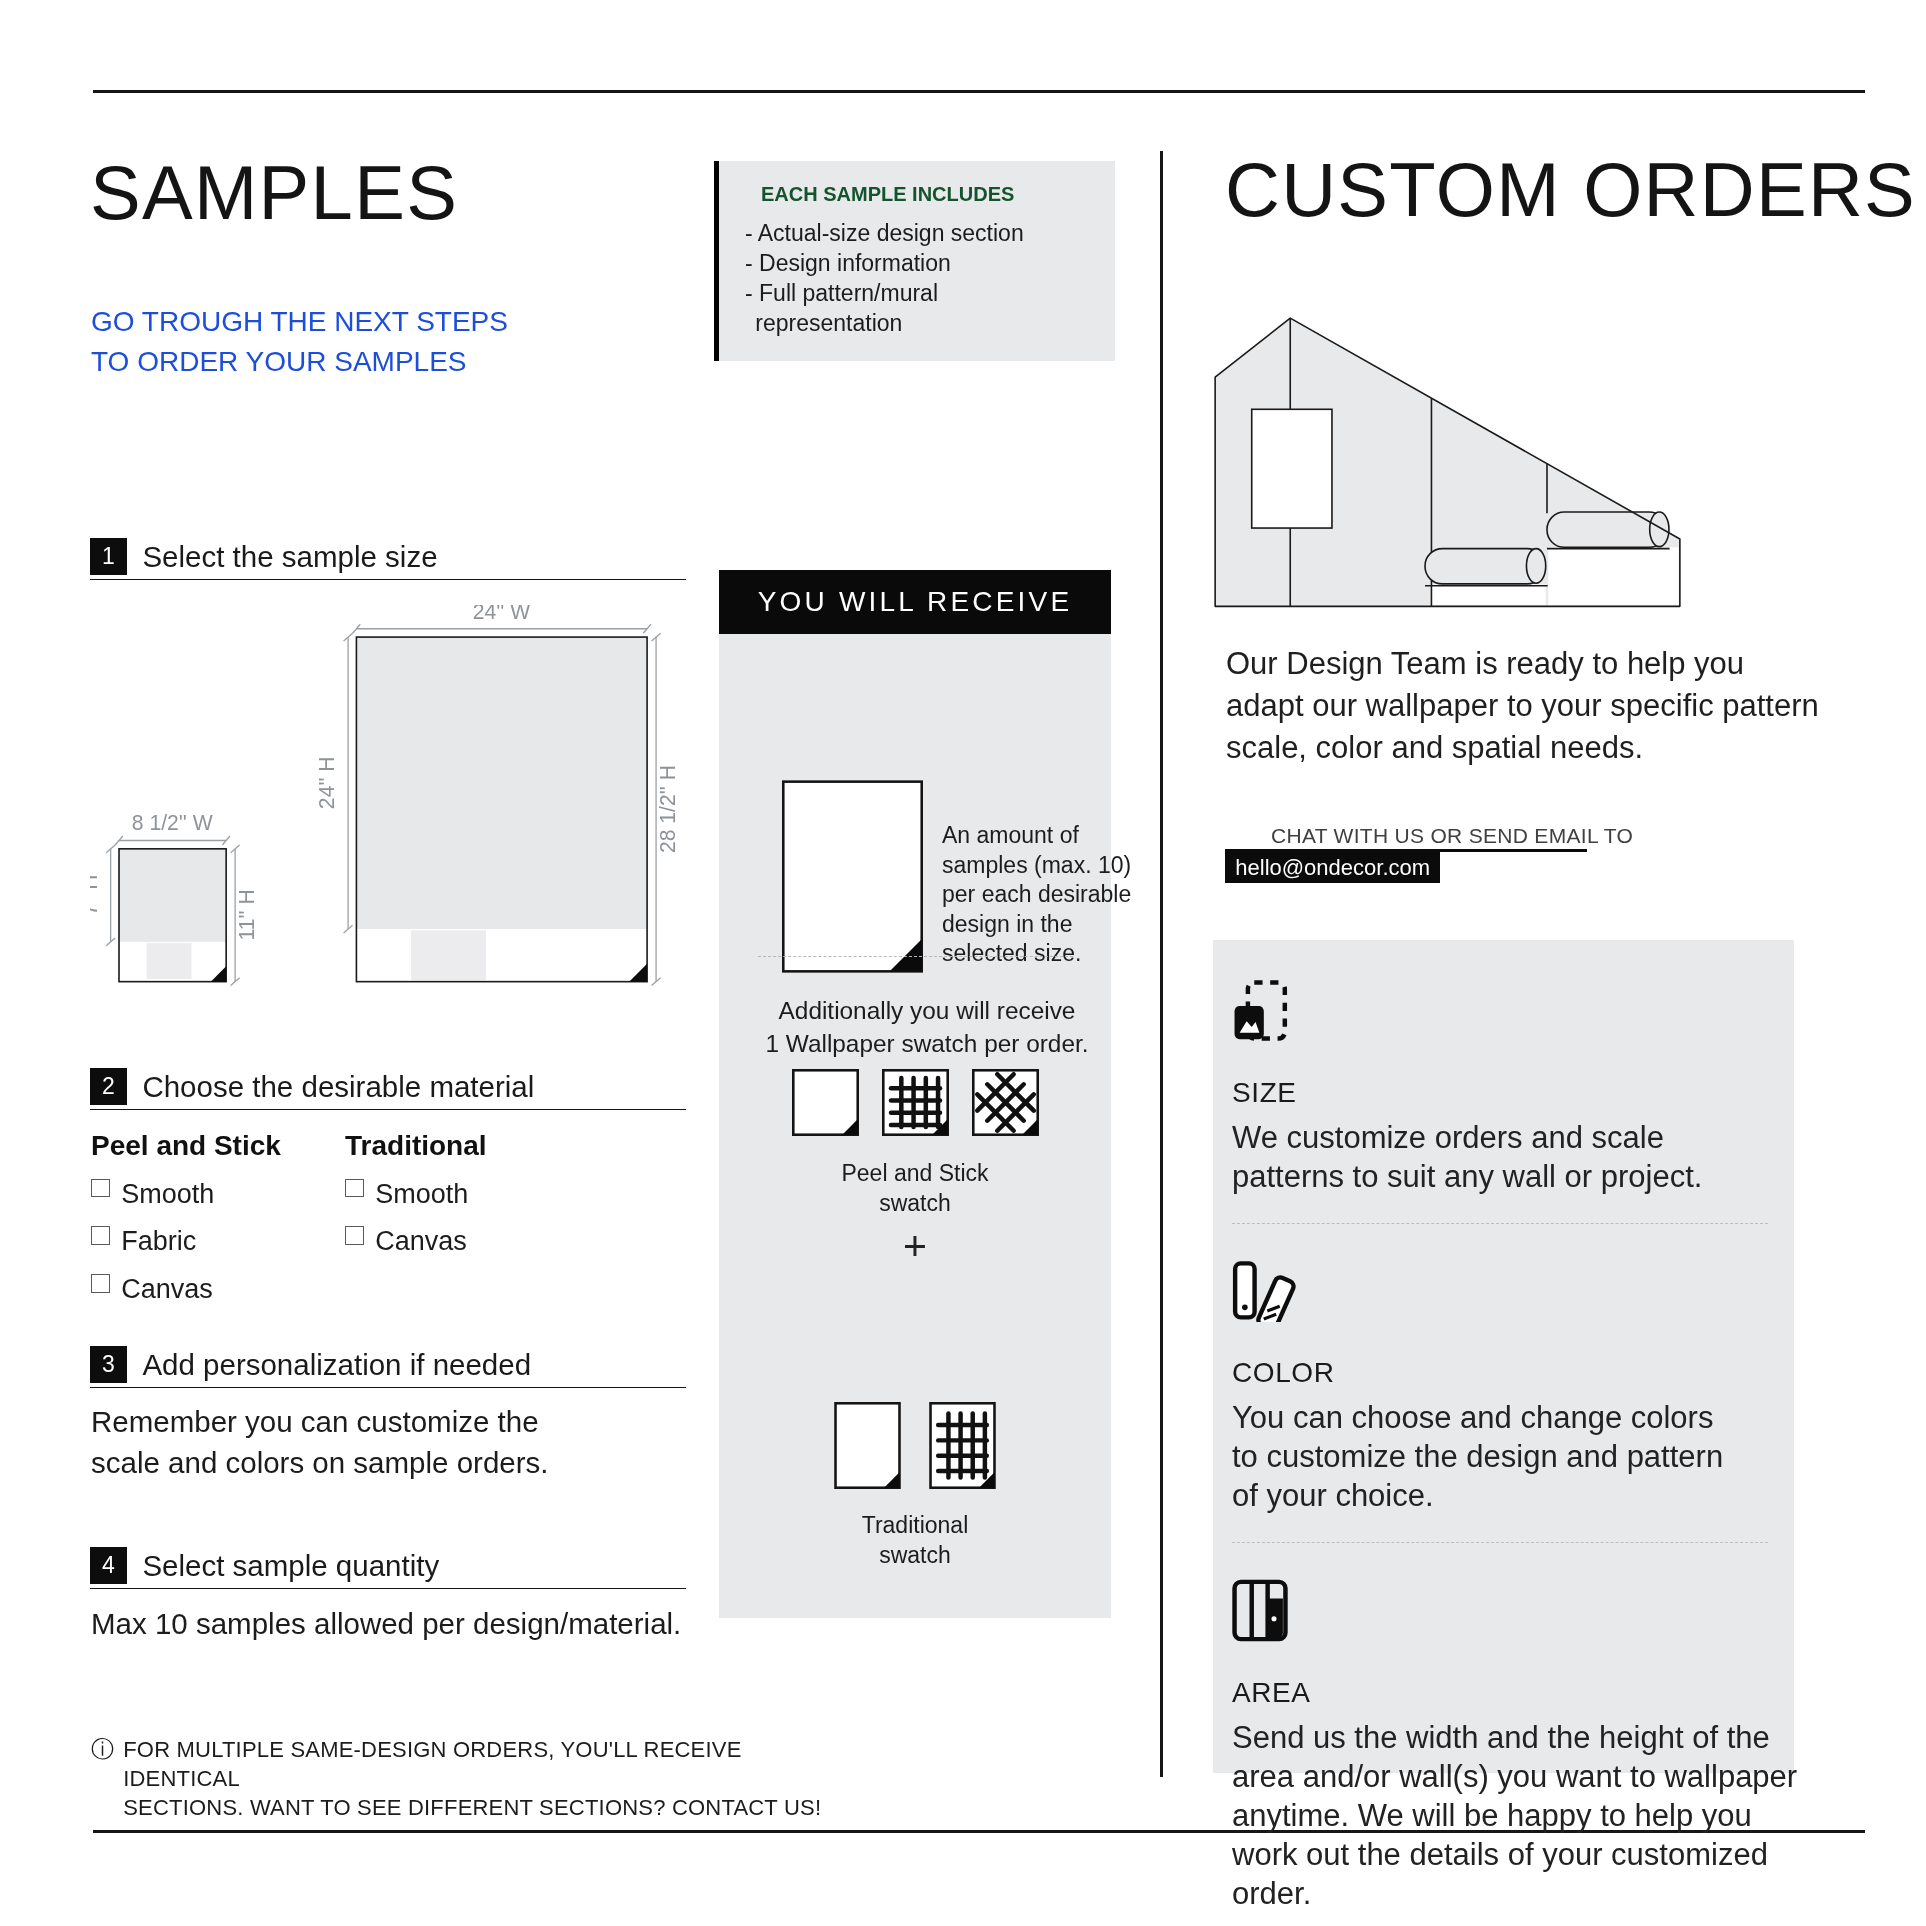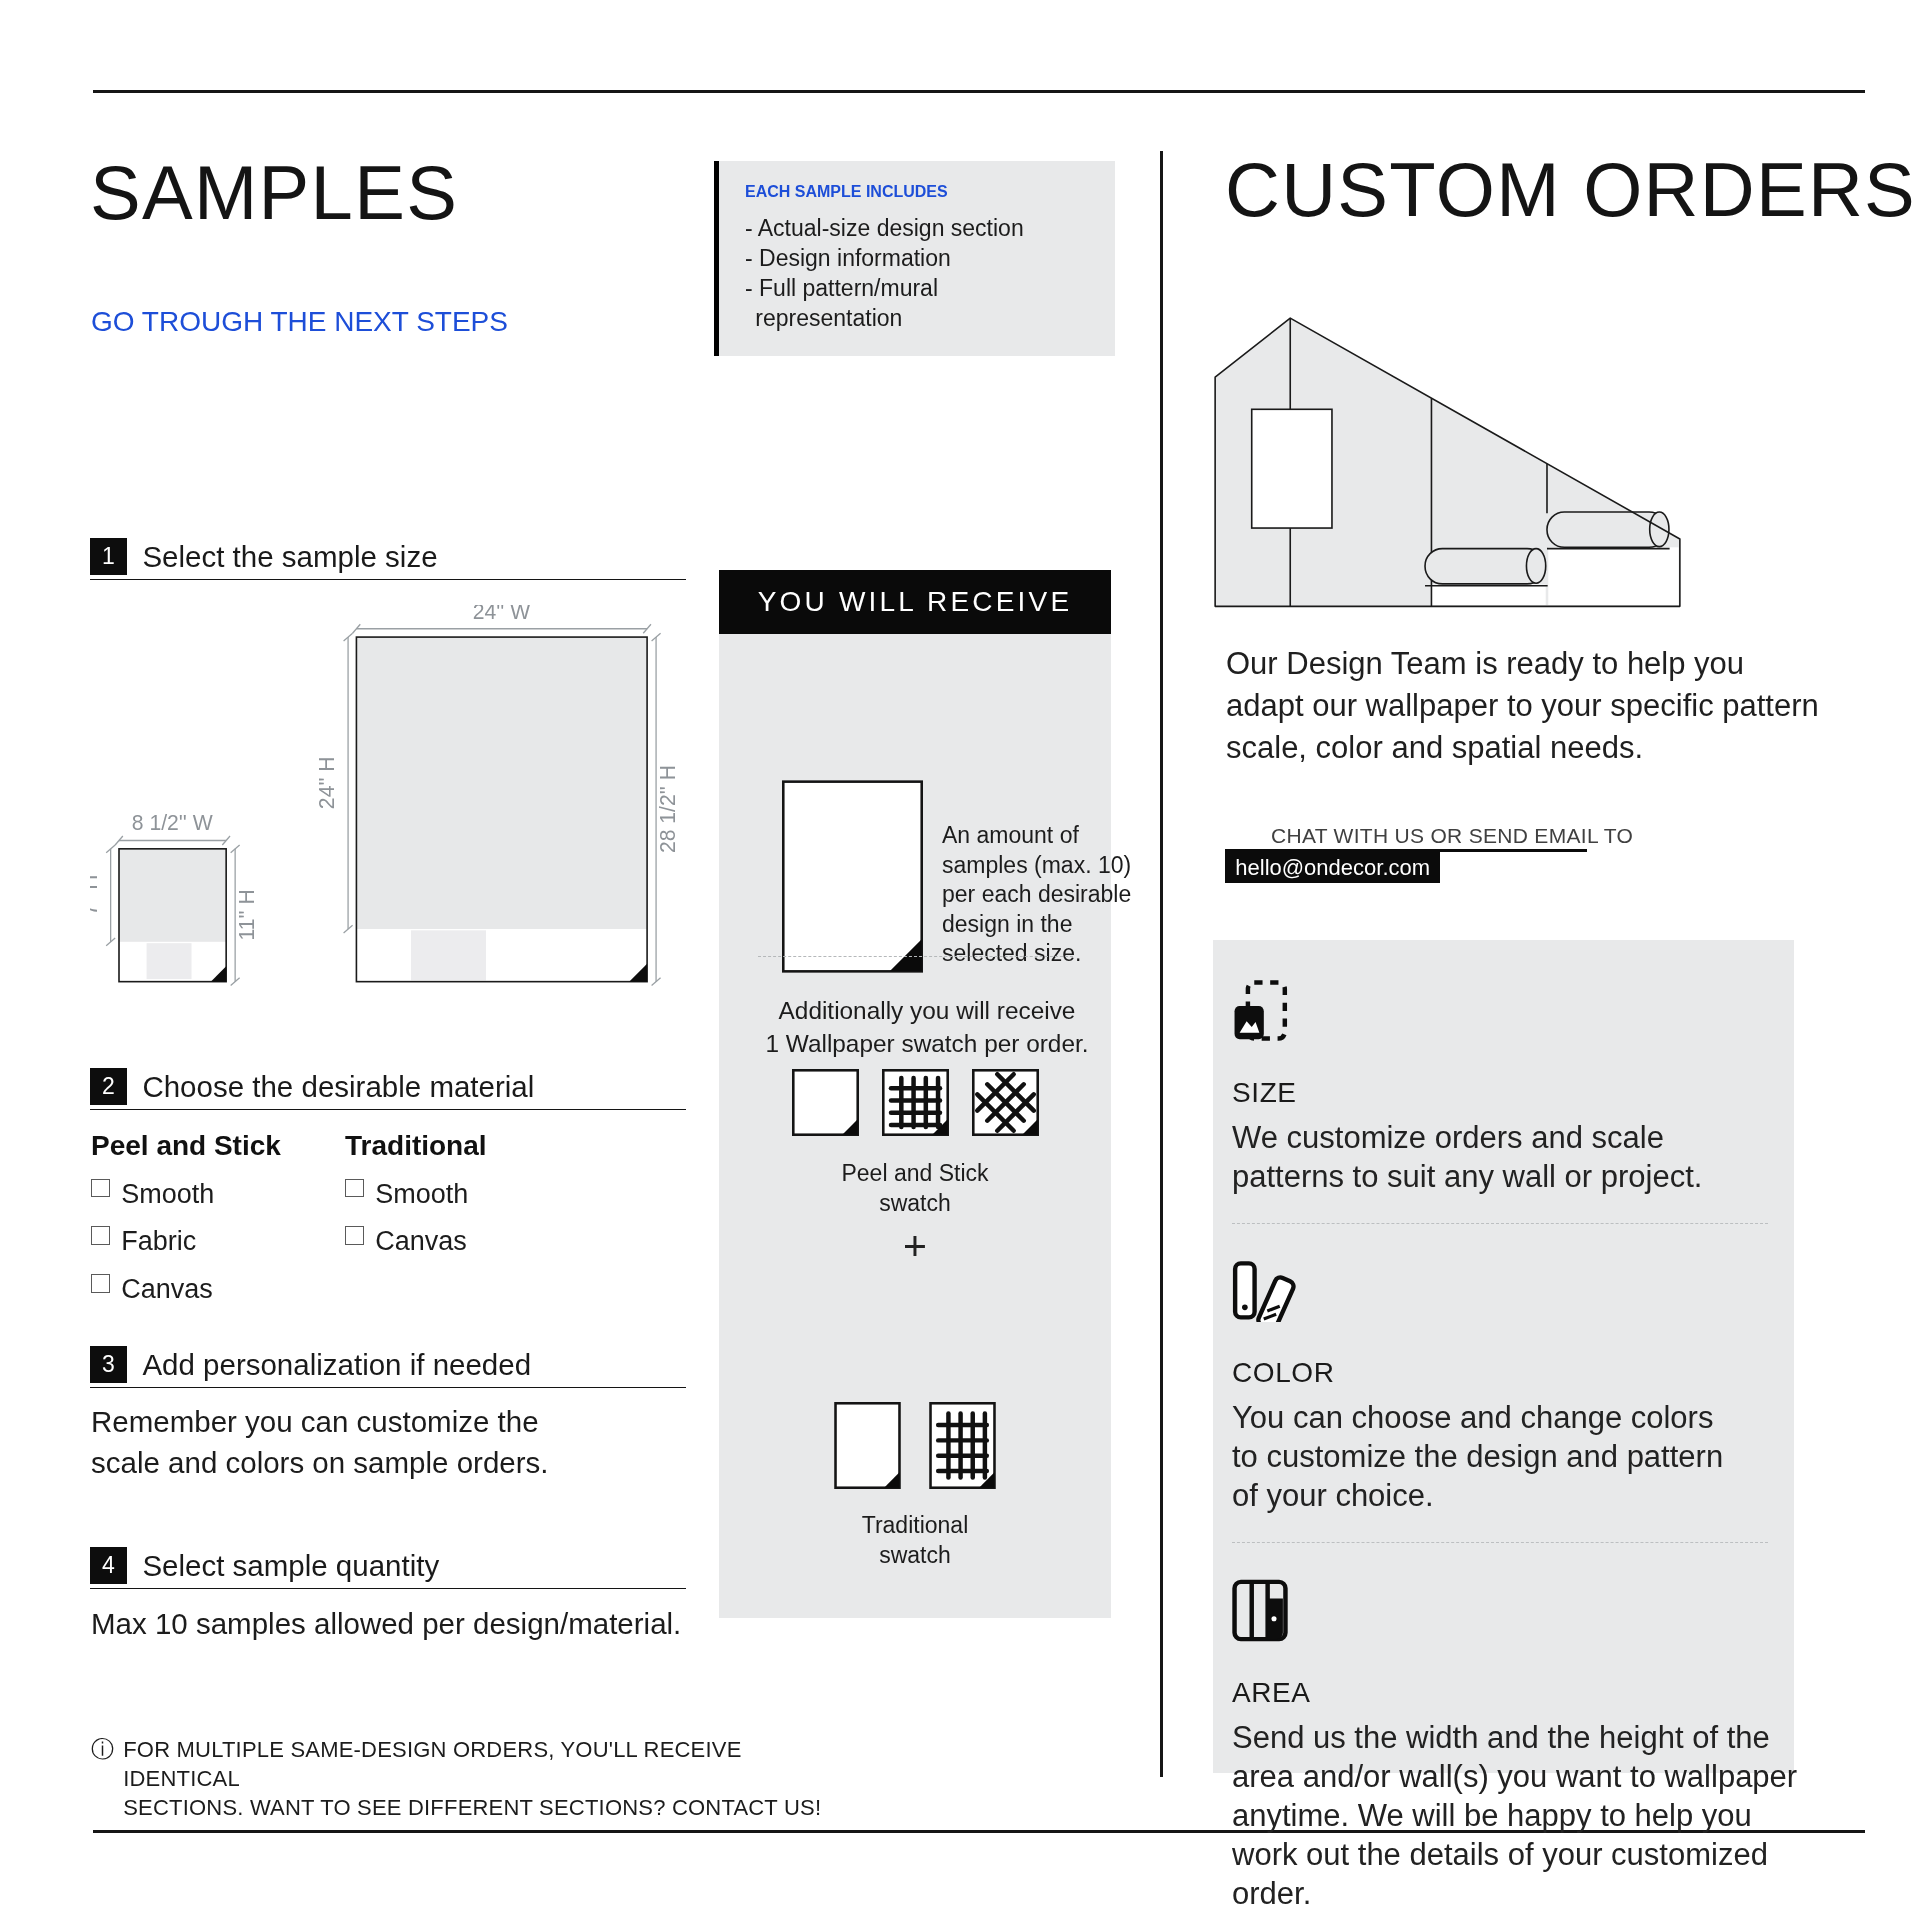"EACH SAMPLE INCLUDES" .includes-title { color: #1d4ed8 -> #14532d; font-size: 16px -> 20px; margin-left: none -> 16px }
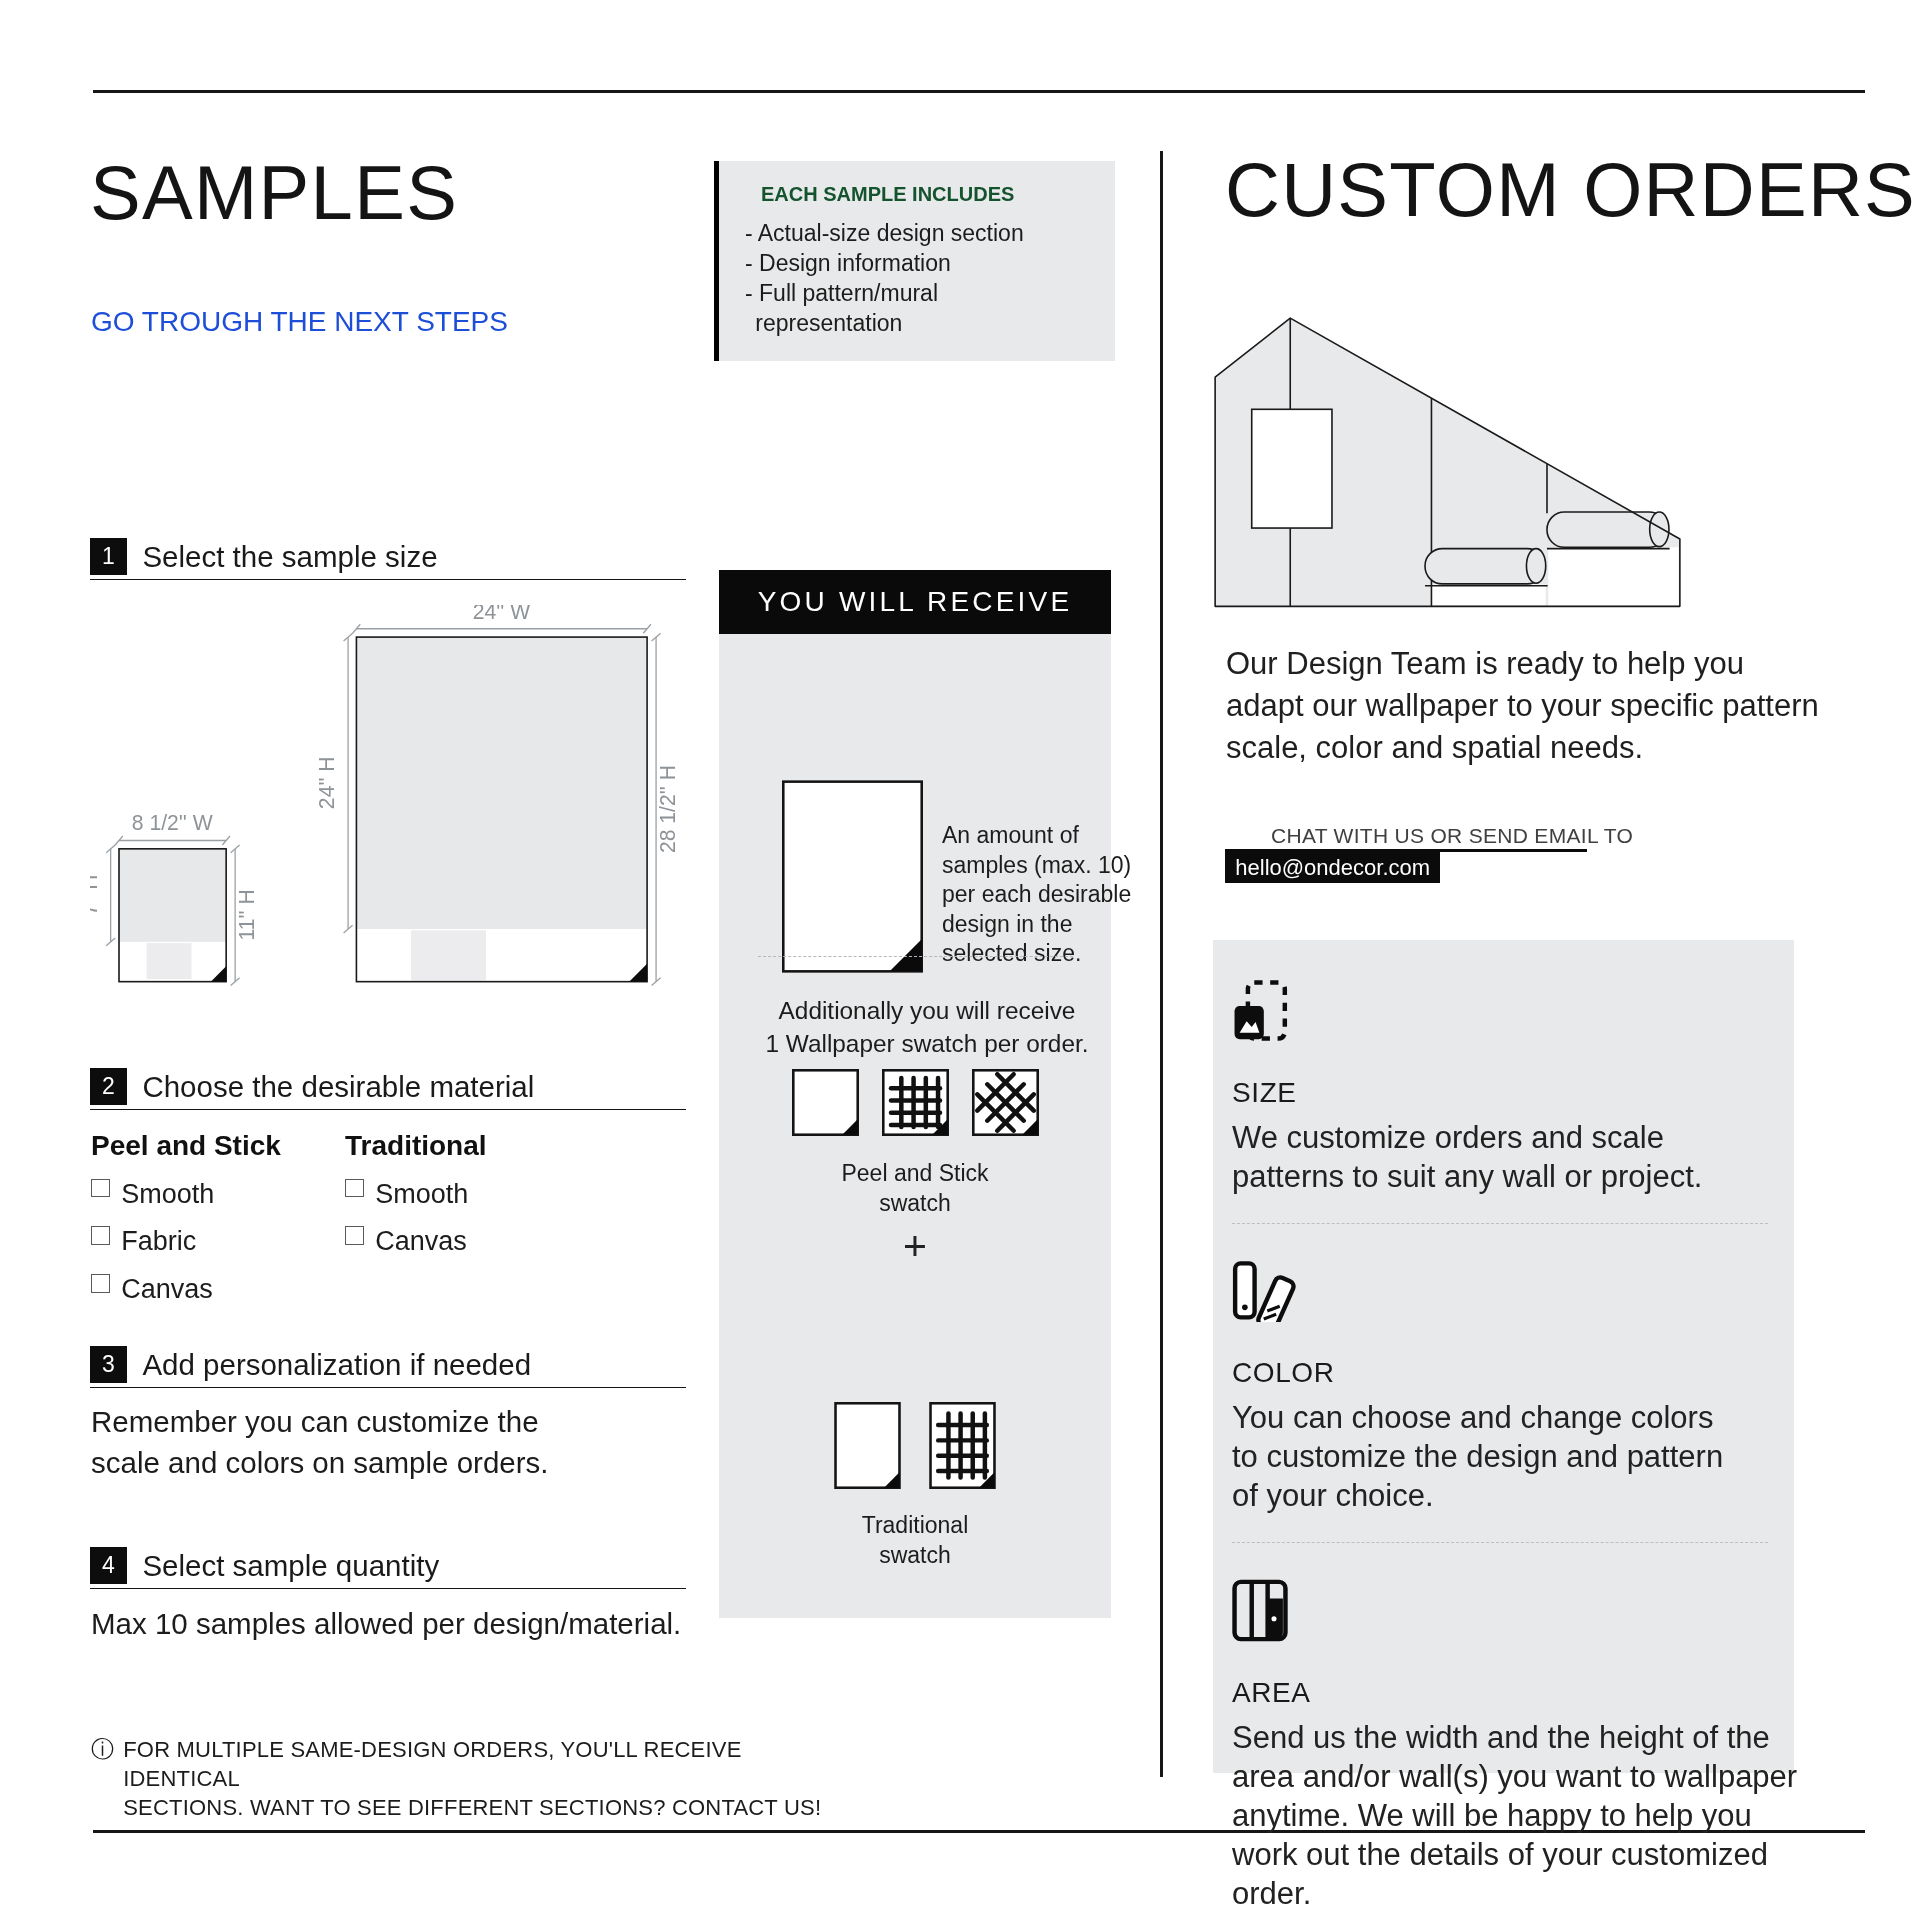"TO ORDER YOUR SAMPLES" div { html: none -> <div>TO ORDER YOUR SAMPLES</div> }
